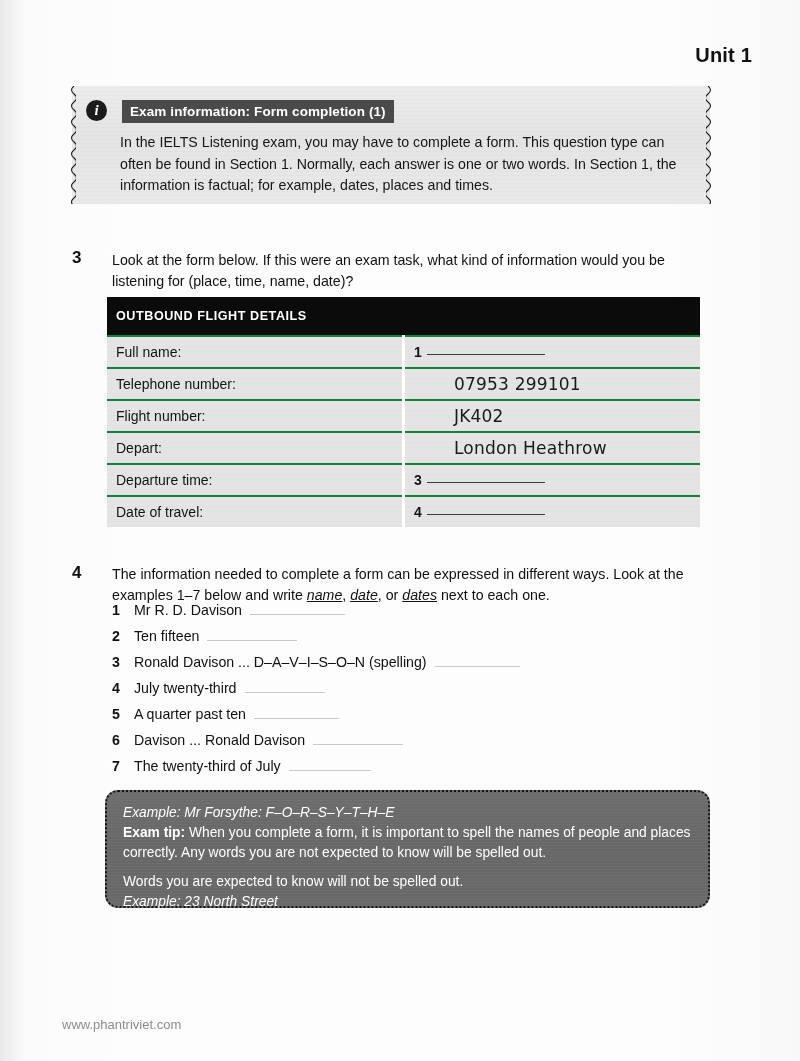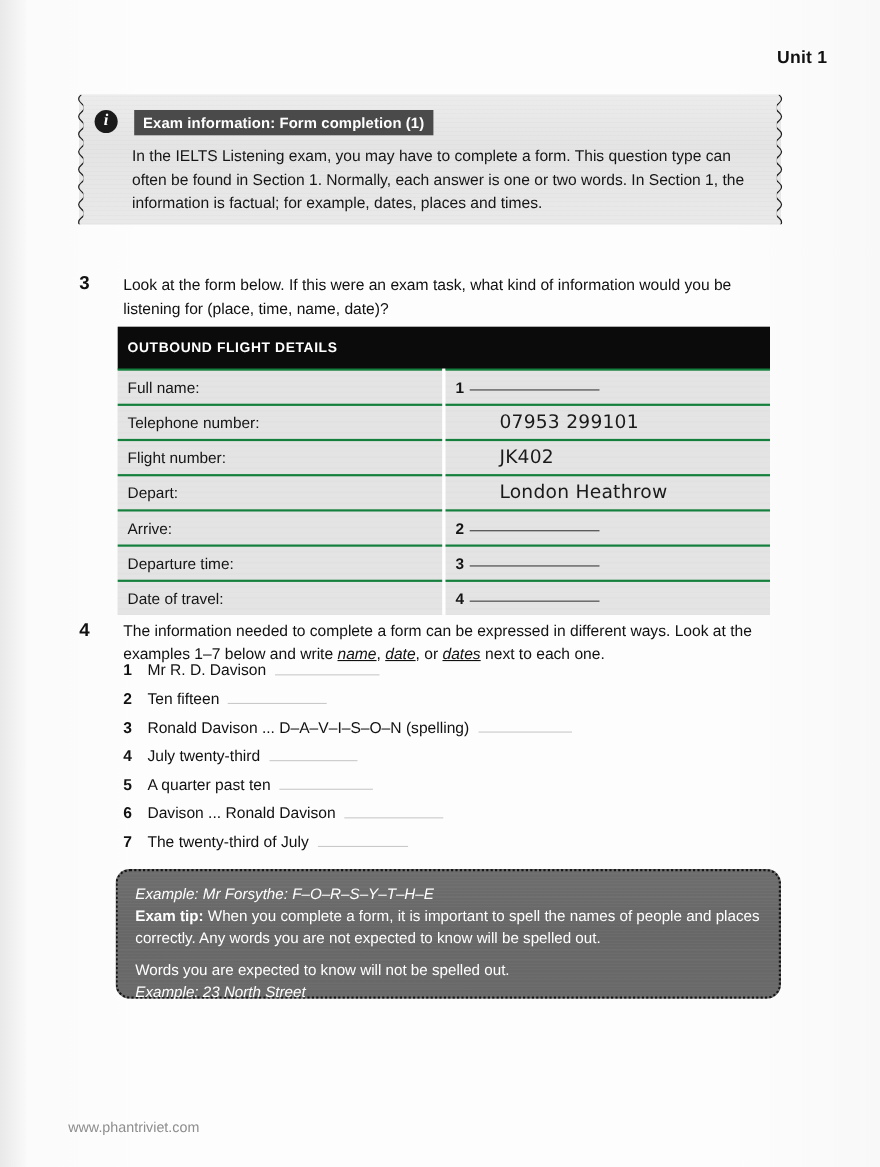"Unit 1" .unit-header { font-size: 16px -> 20px }
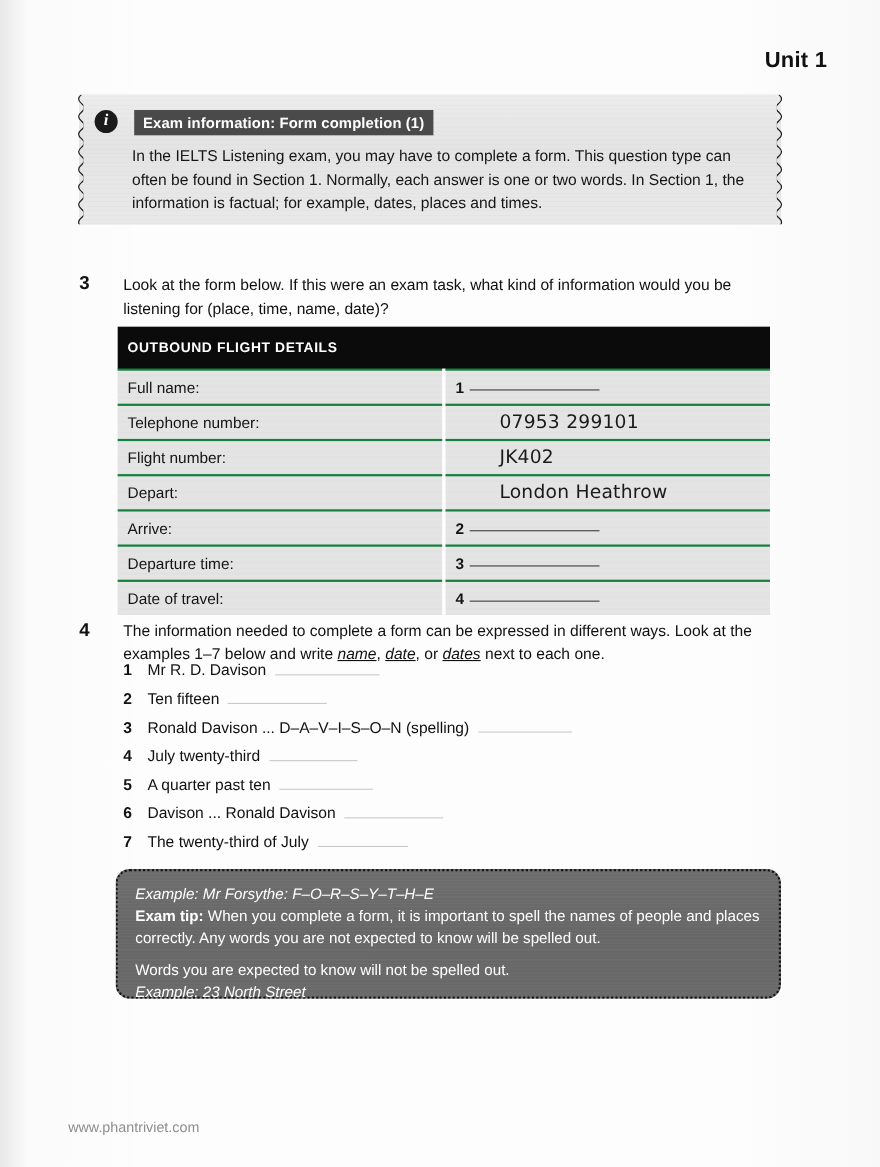"Arrive:" tr { html: <tr> <td>Arrive:</td> <td><span>2</span><span></span></td> </tr> -> none }
